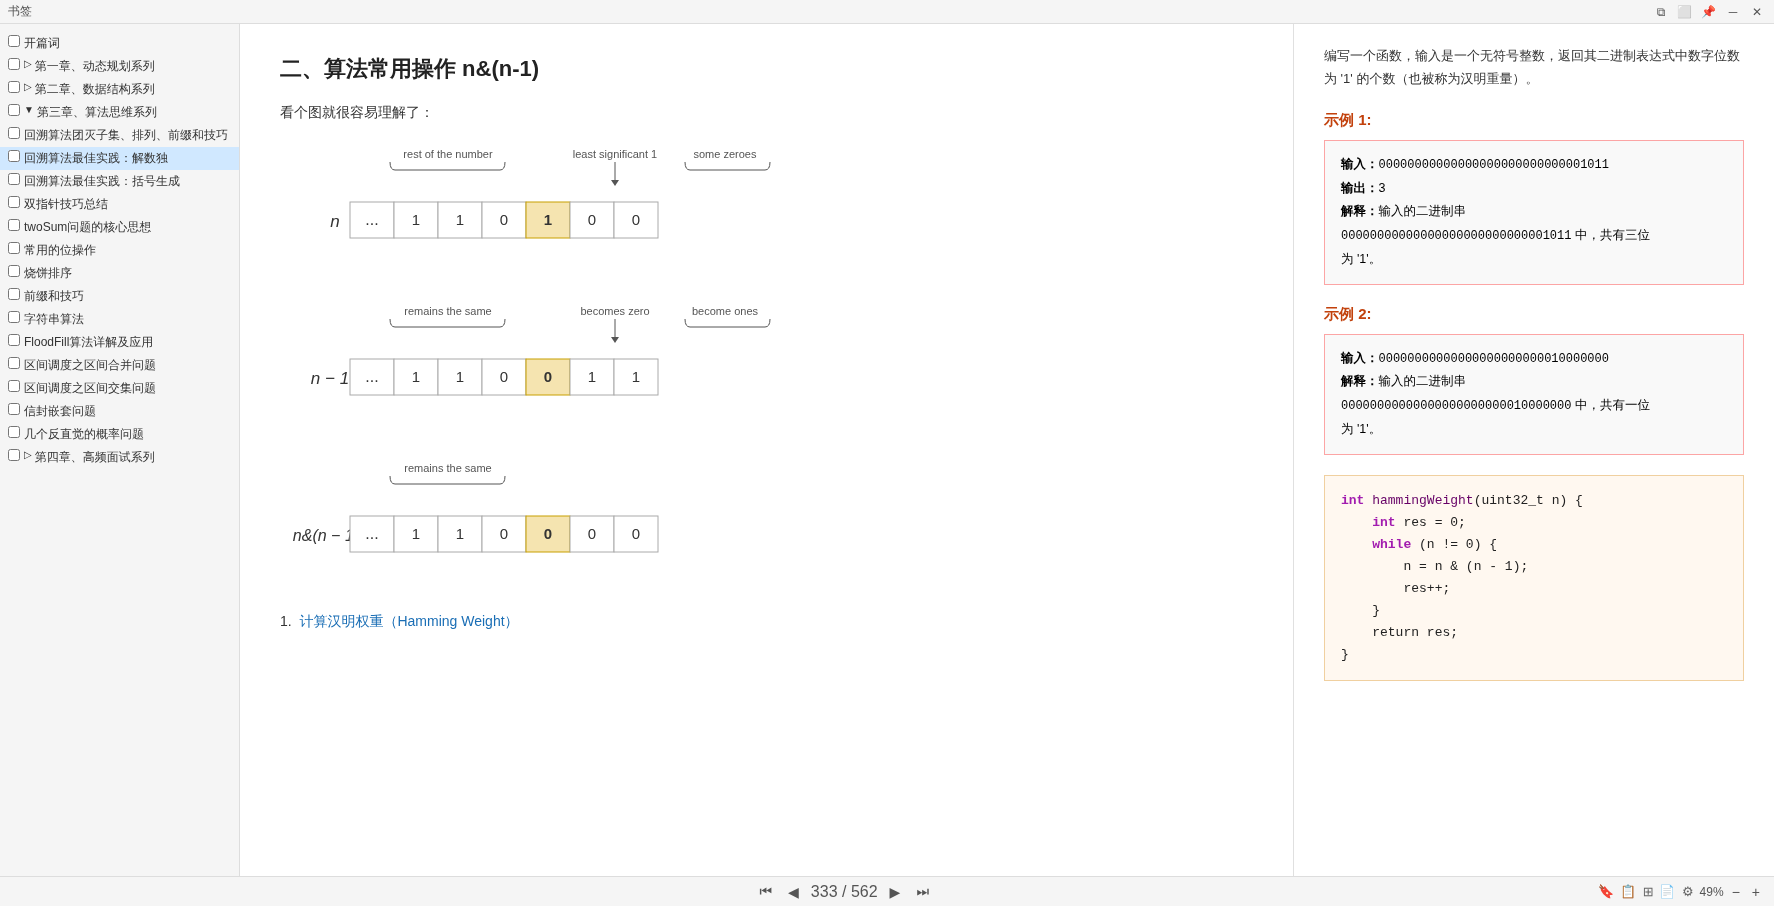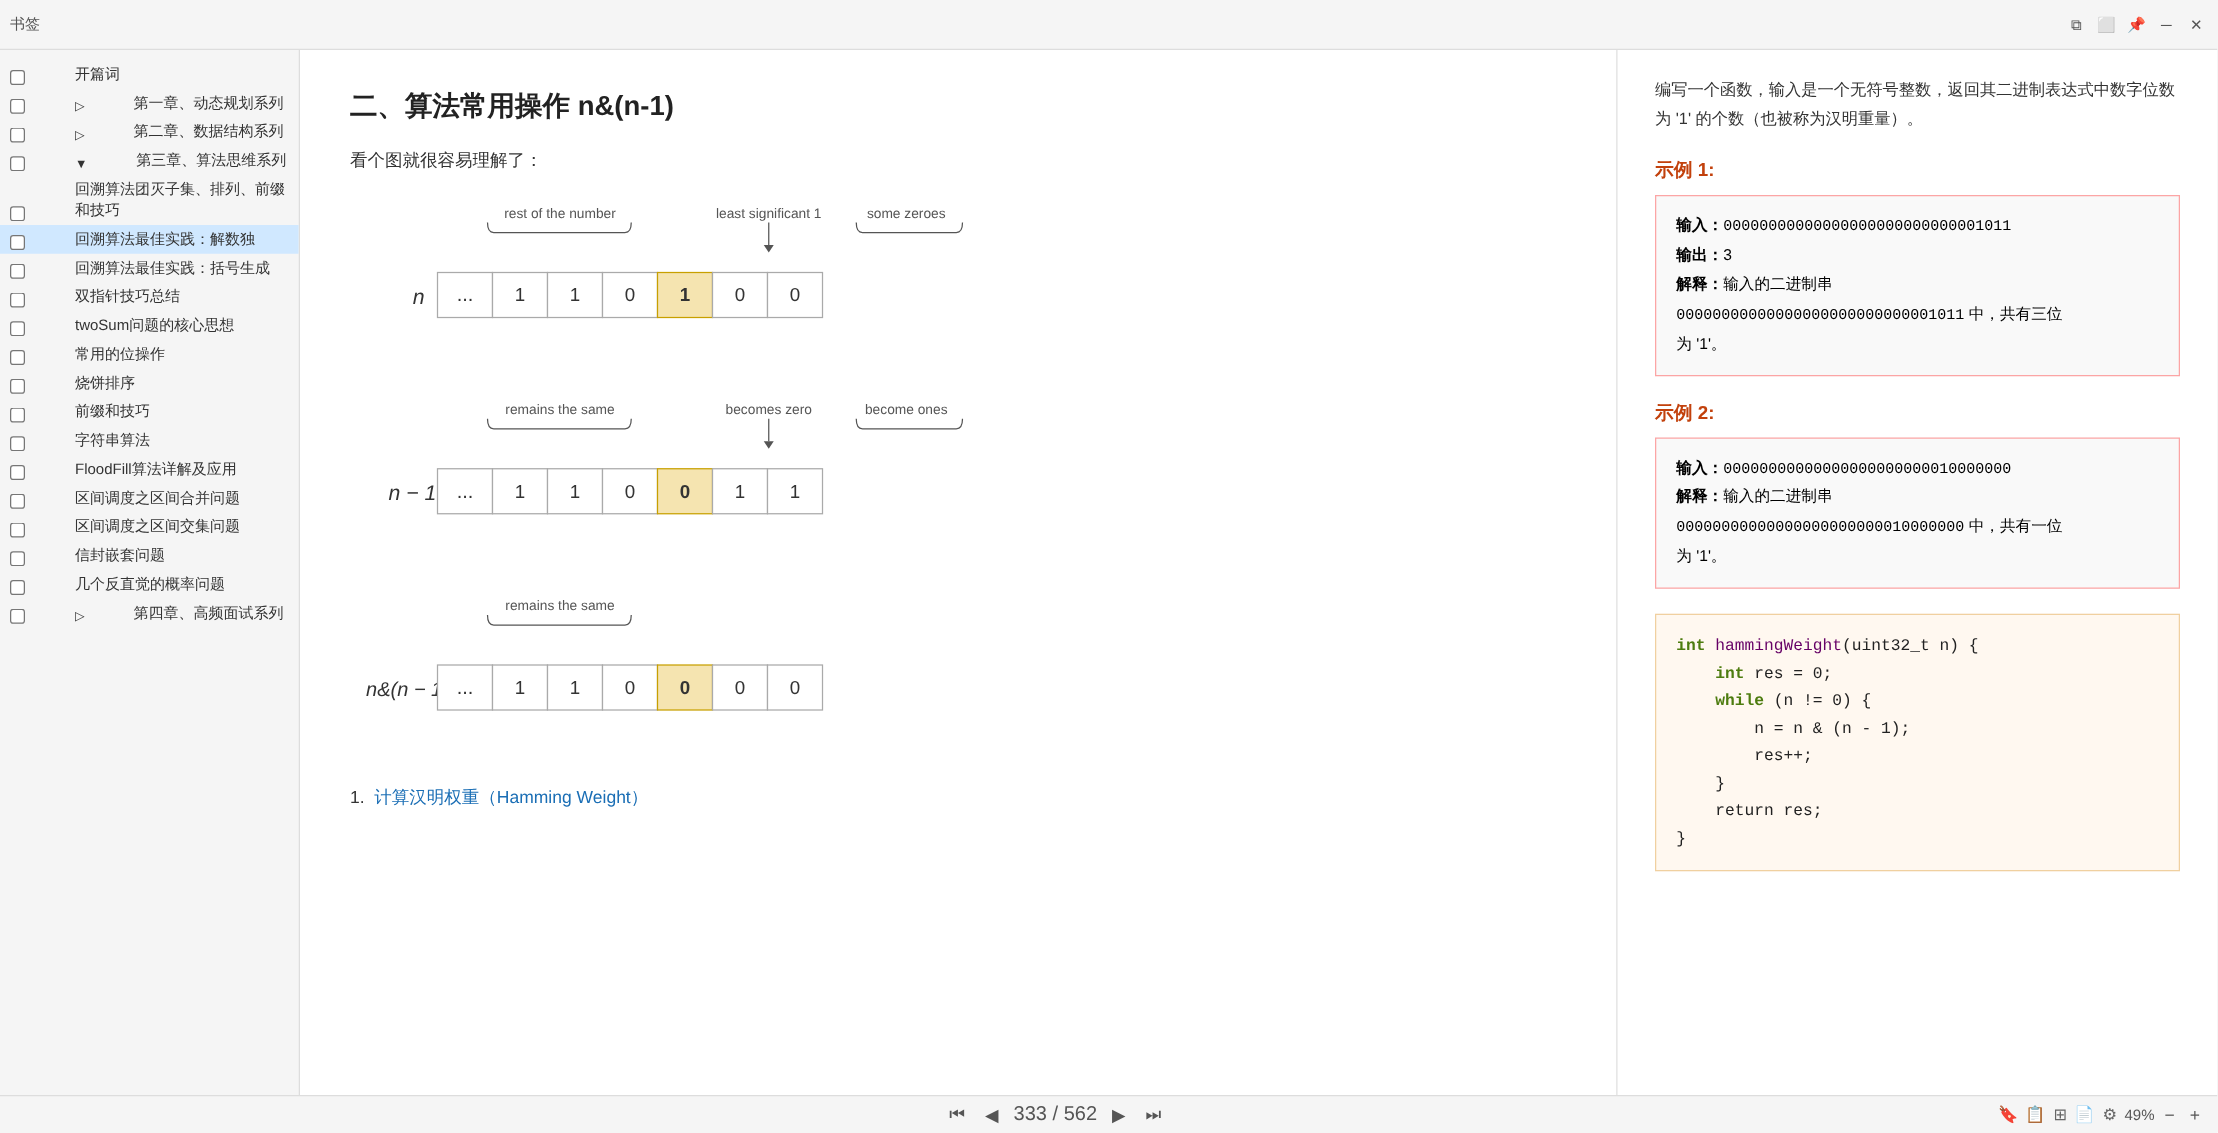"书签" .title-bar { height: 40px -> 24px }
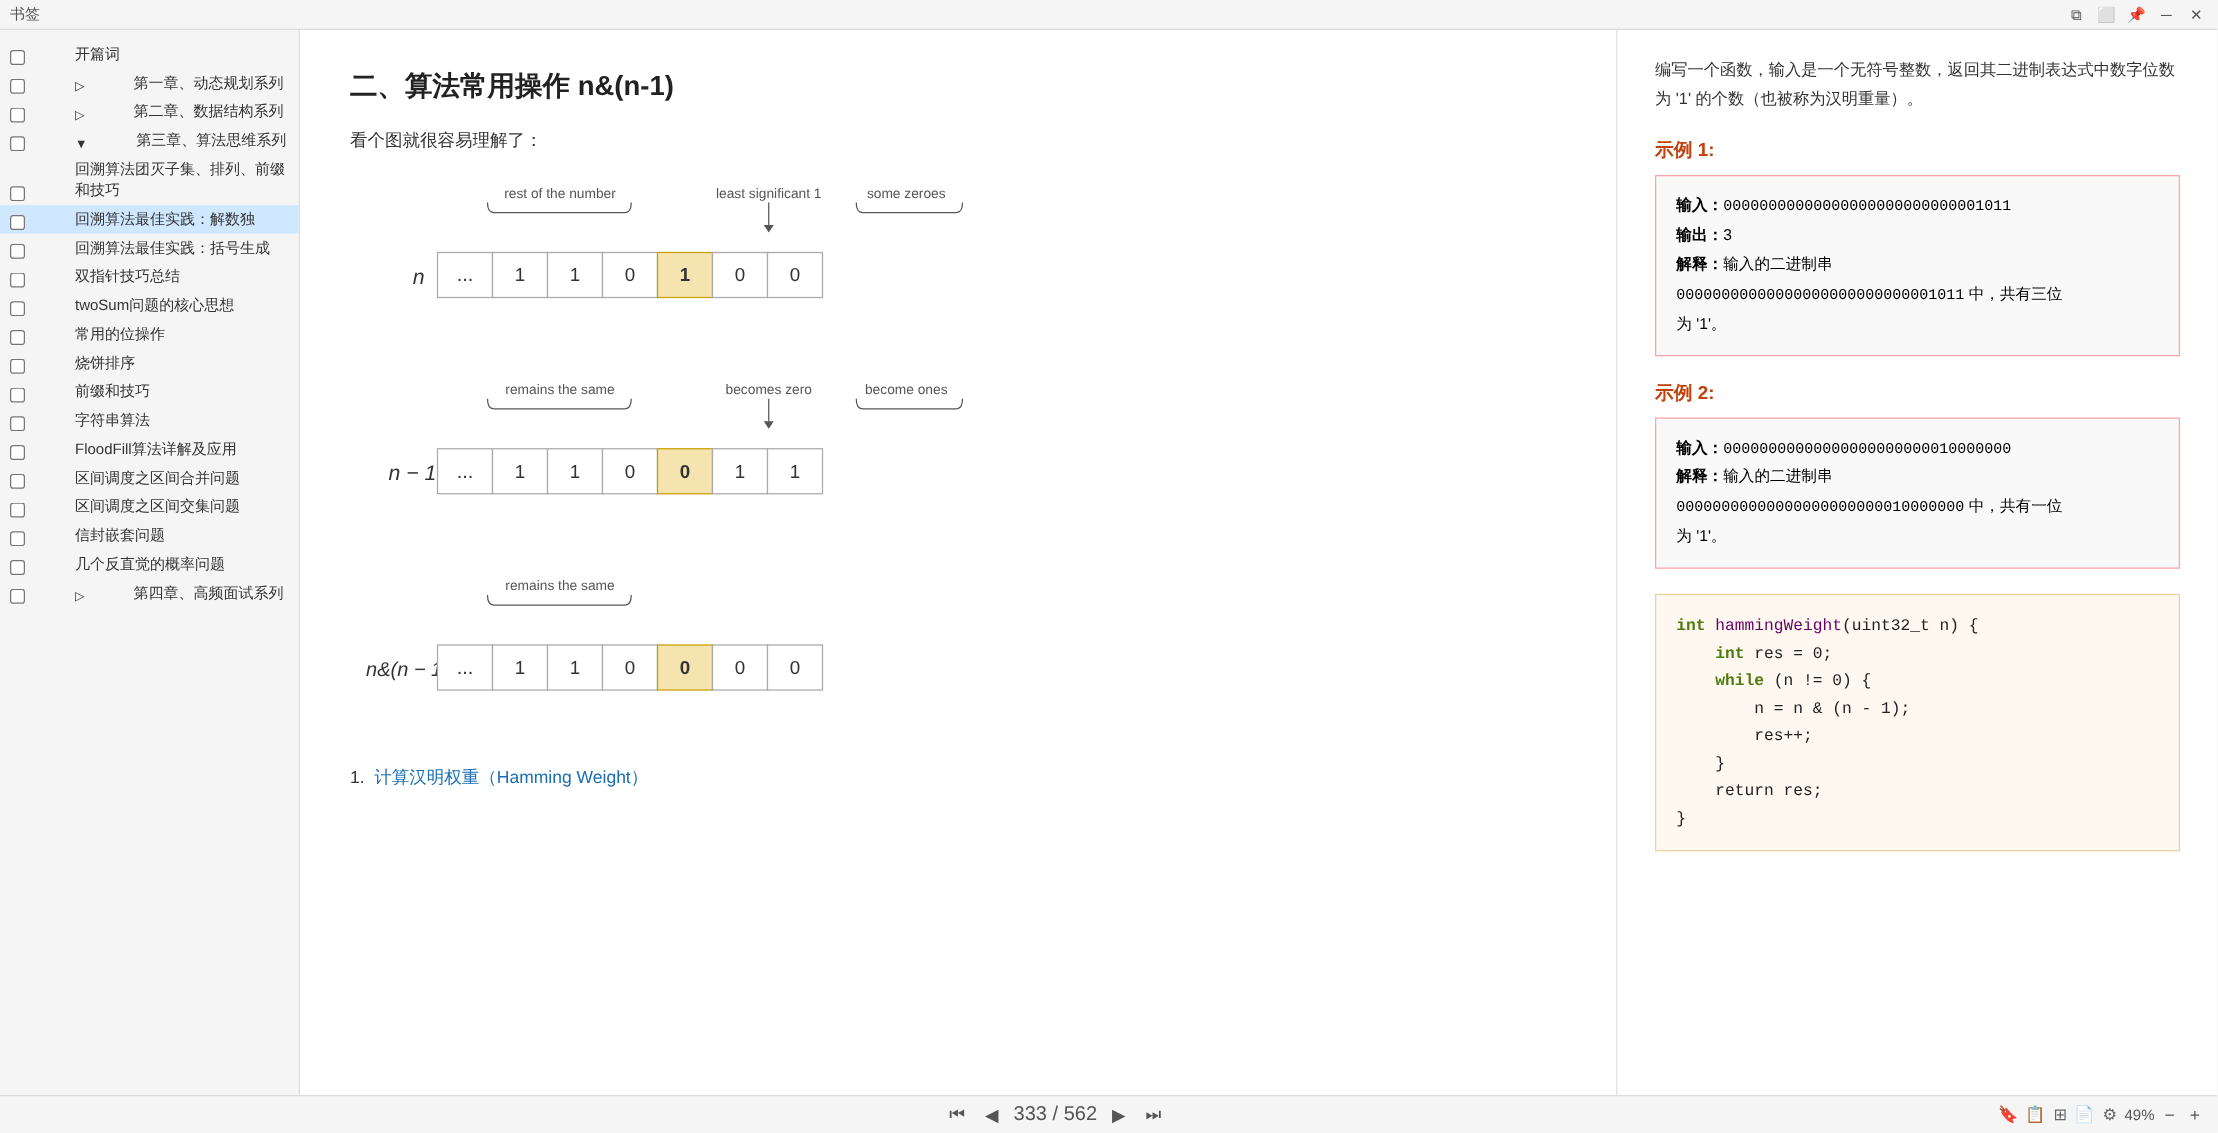"开篇词" .sidebar-item { align-items: flex-end -> flex-start; gap: 36px -> none }
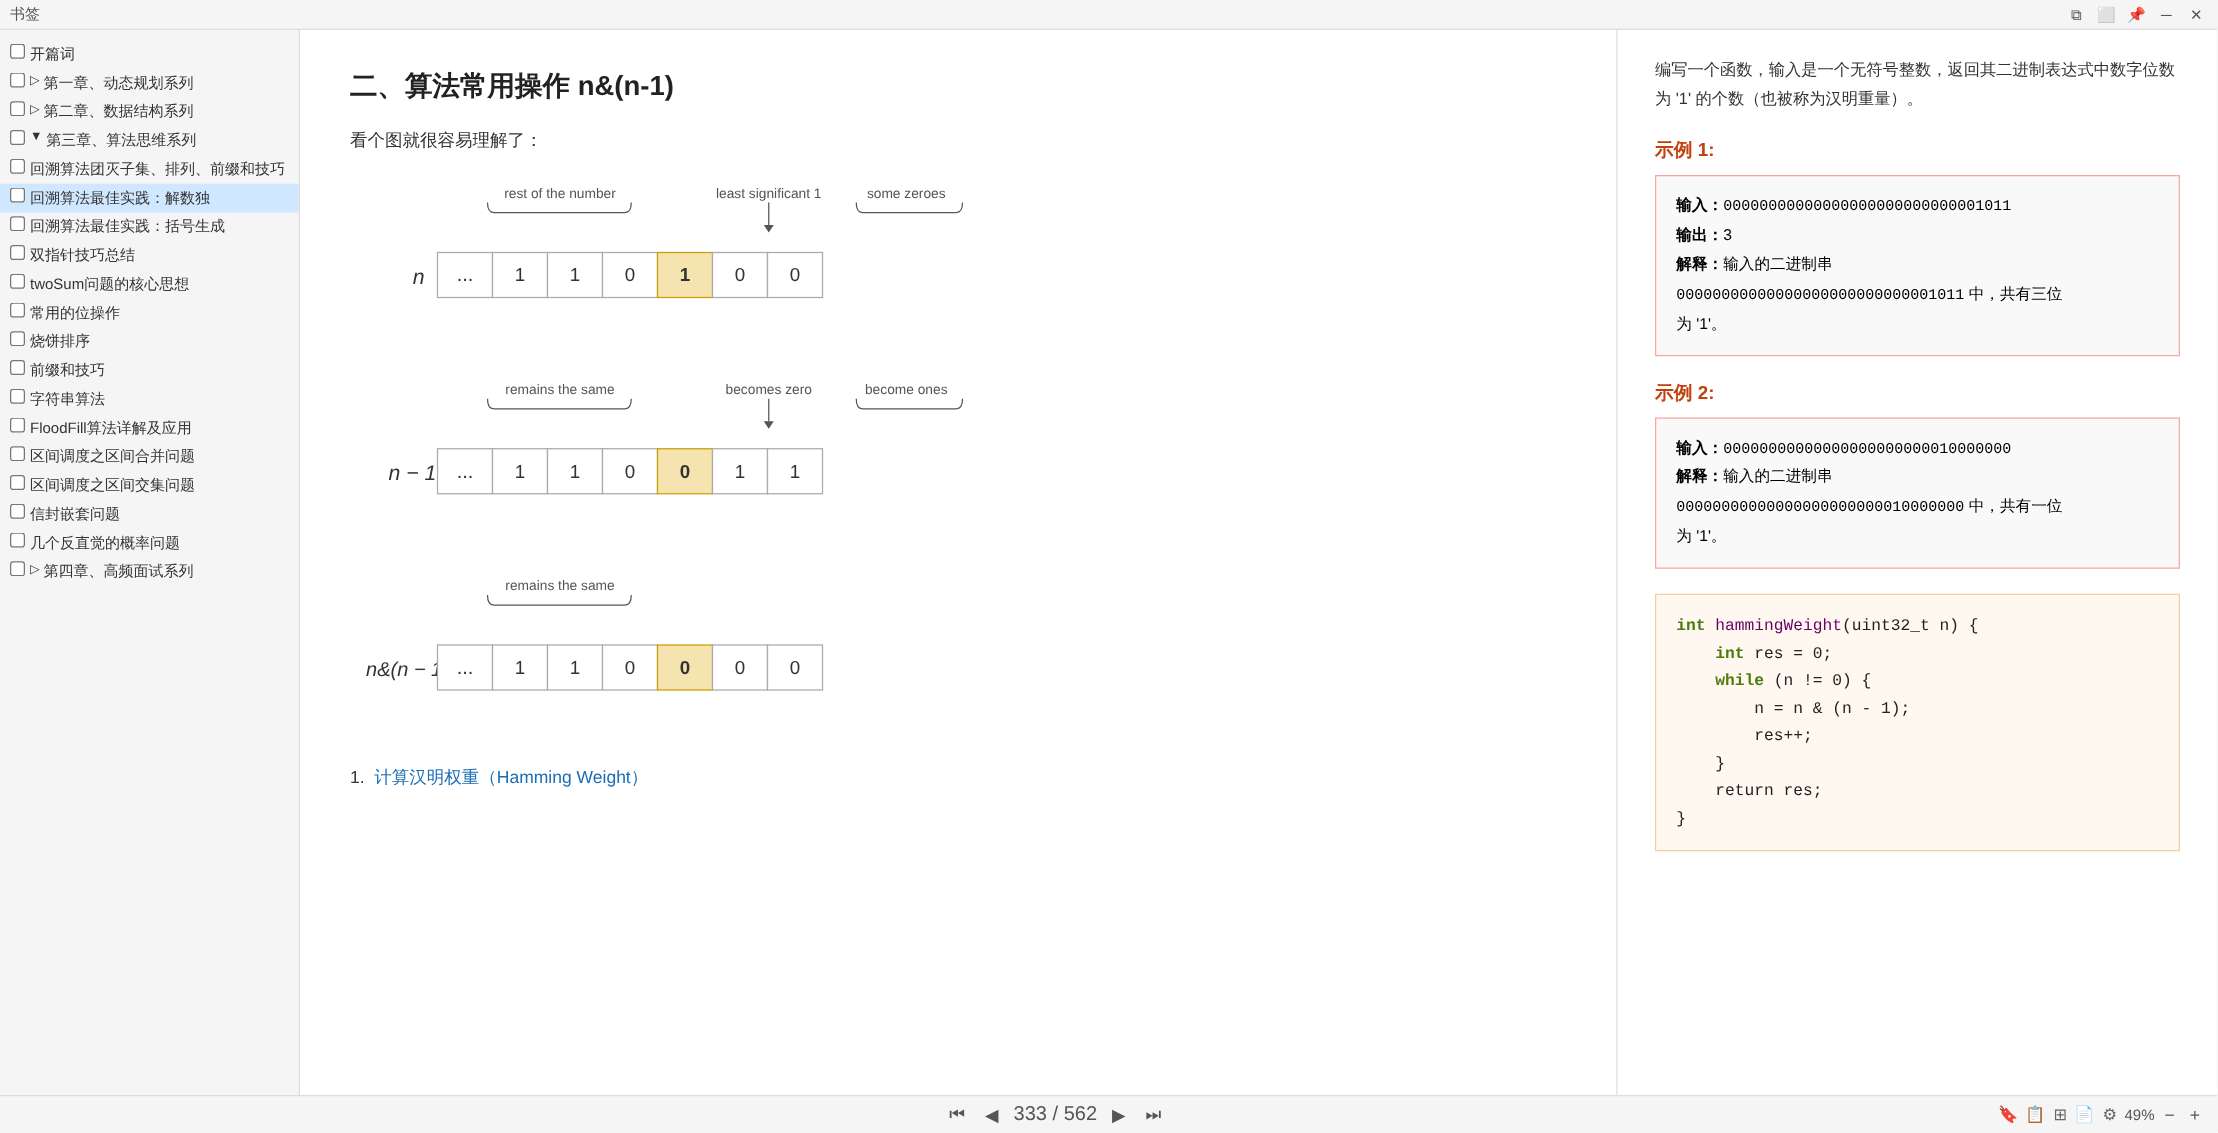"int" .code-keyword { color: #4d7c0f -> #a21caf }
